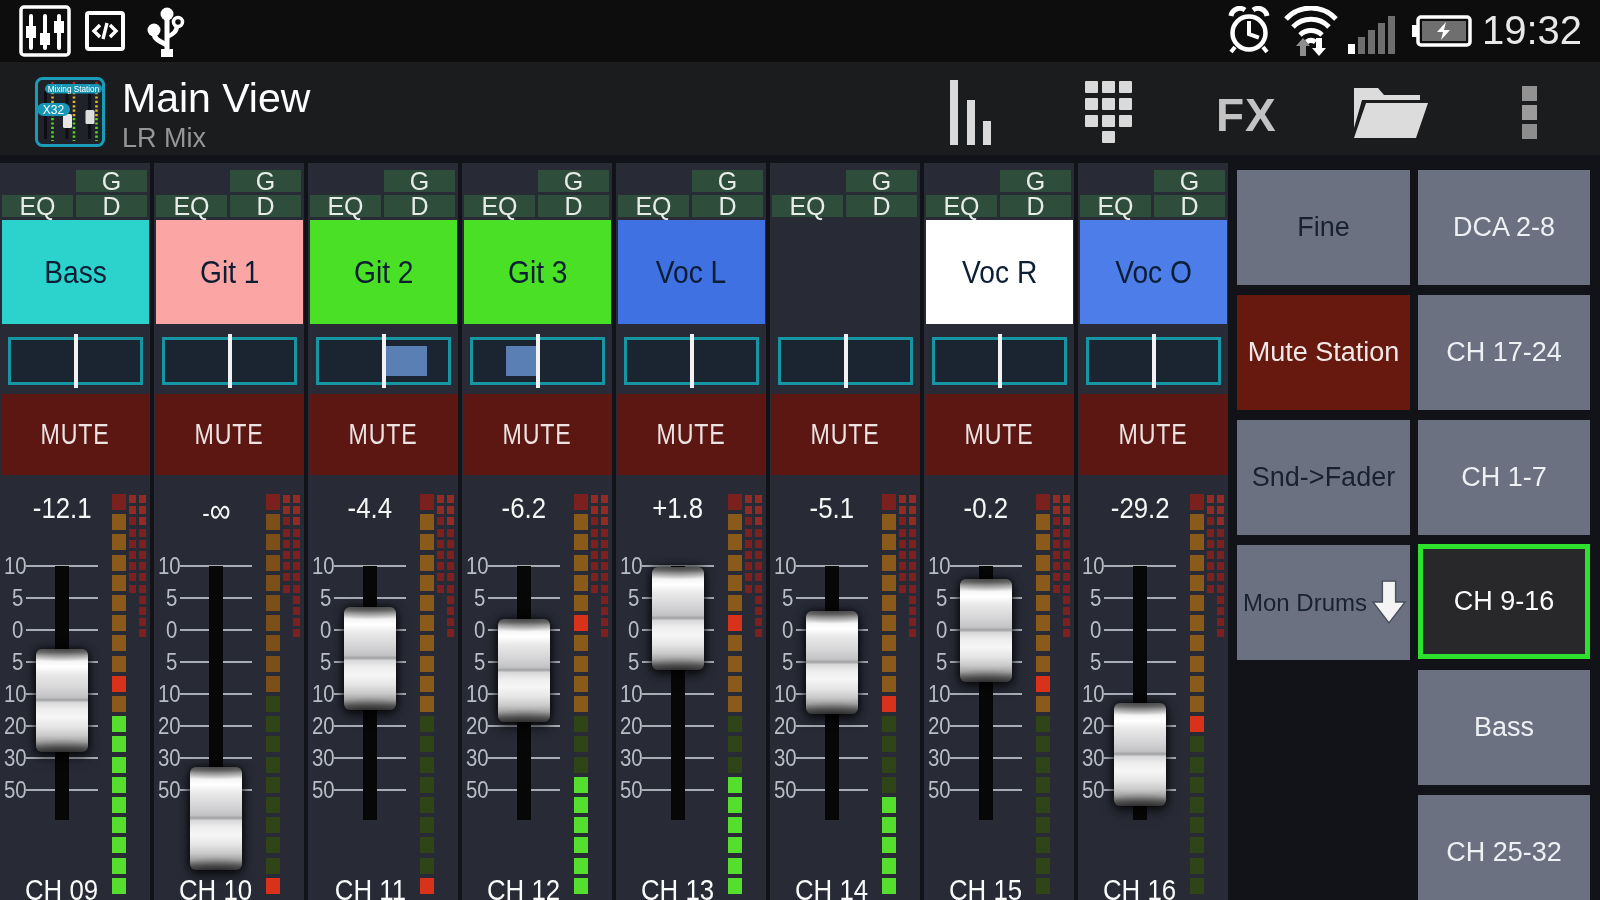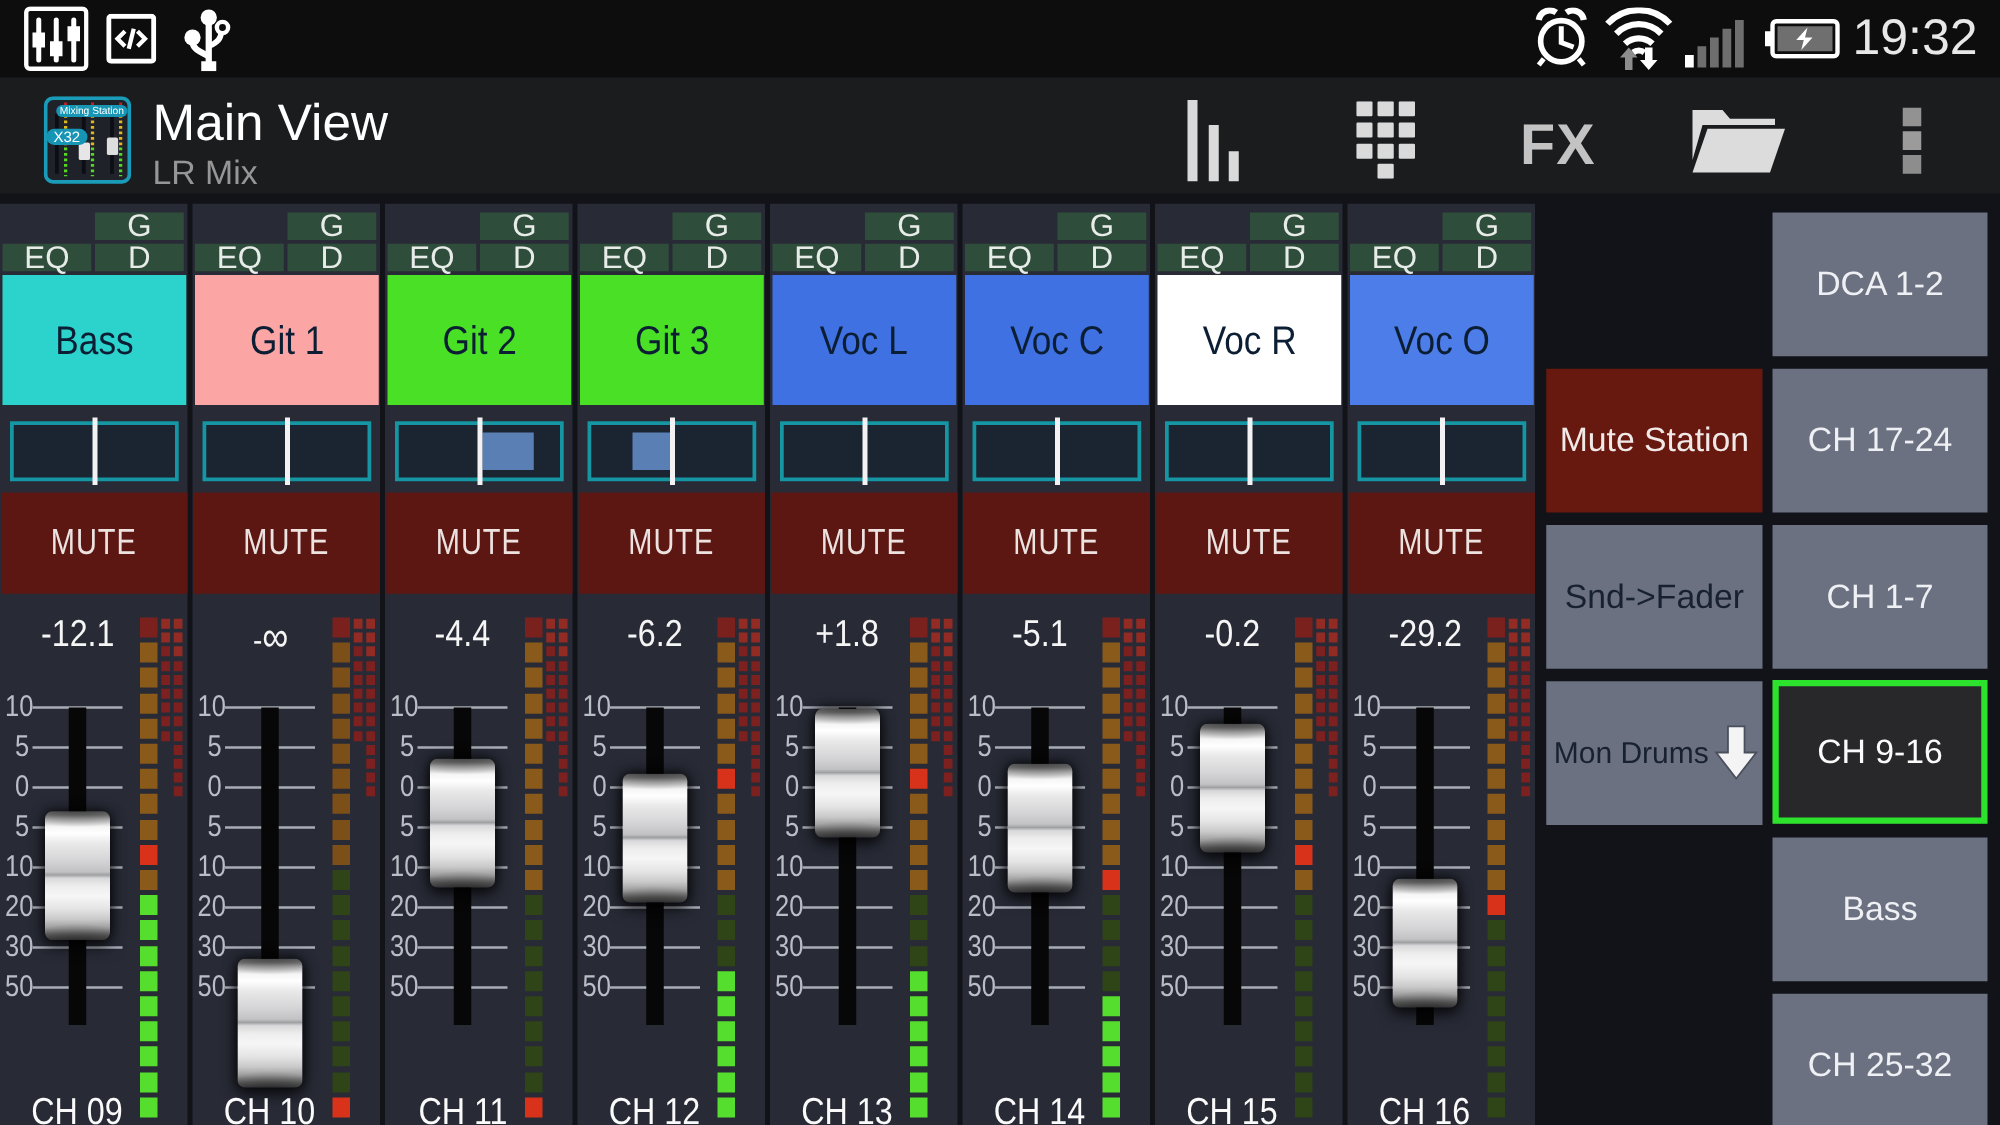"Fine" div.sbtn { html: none -> <div>Fine</div> }
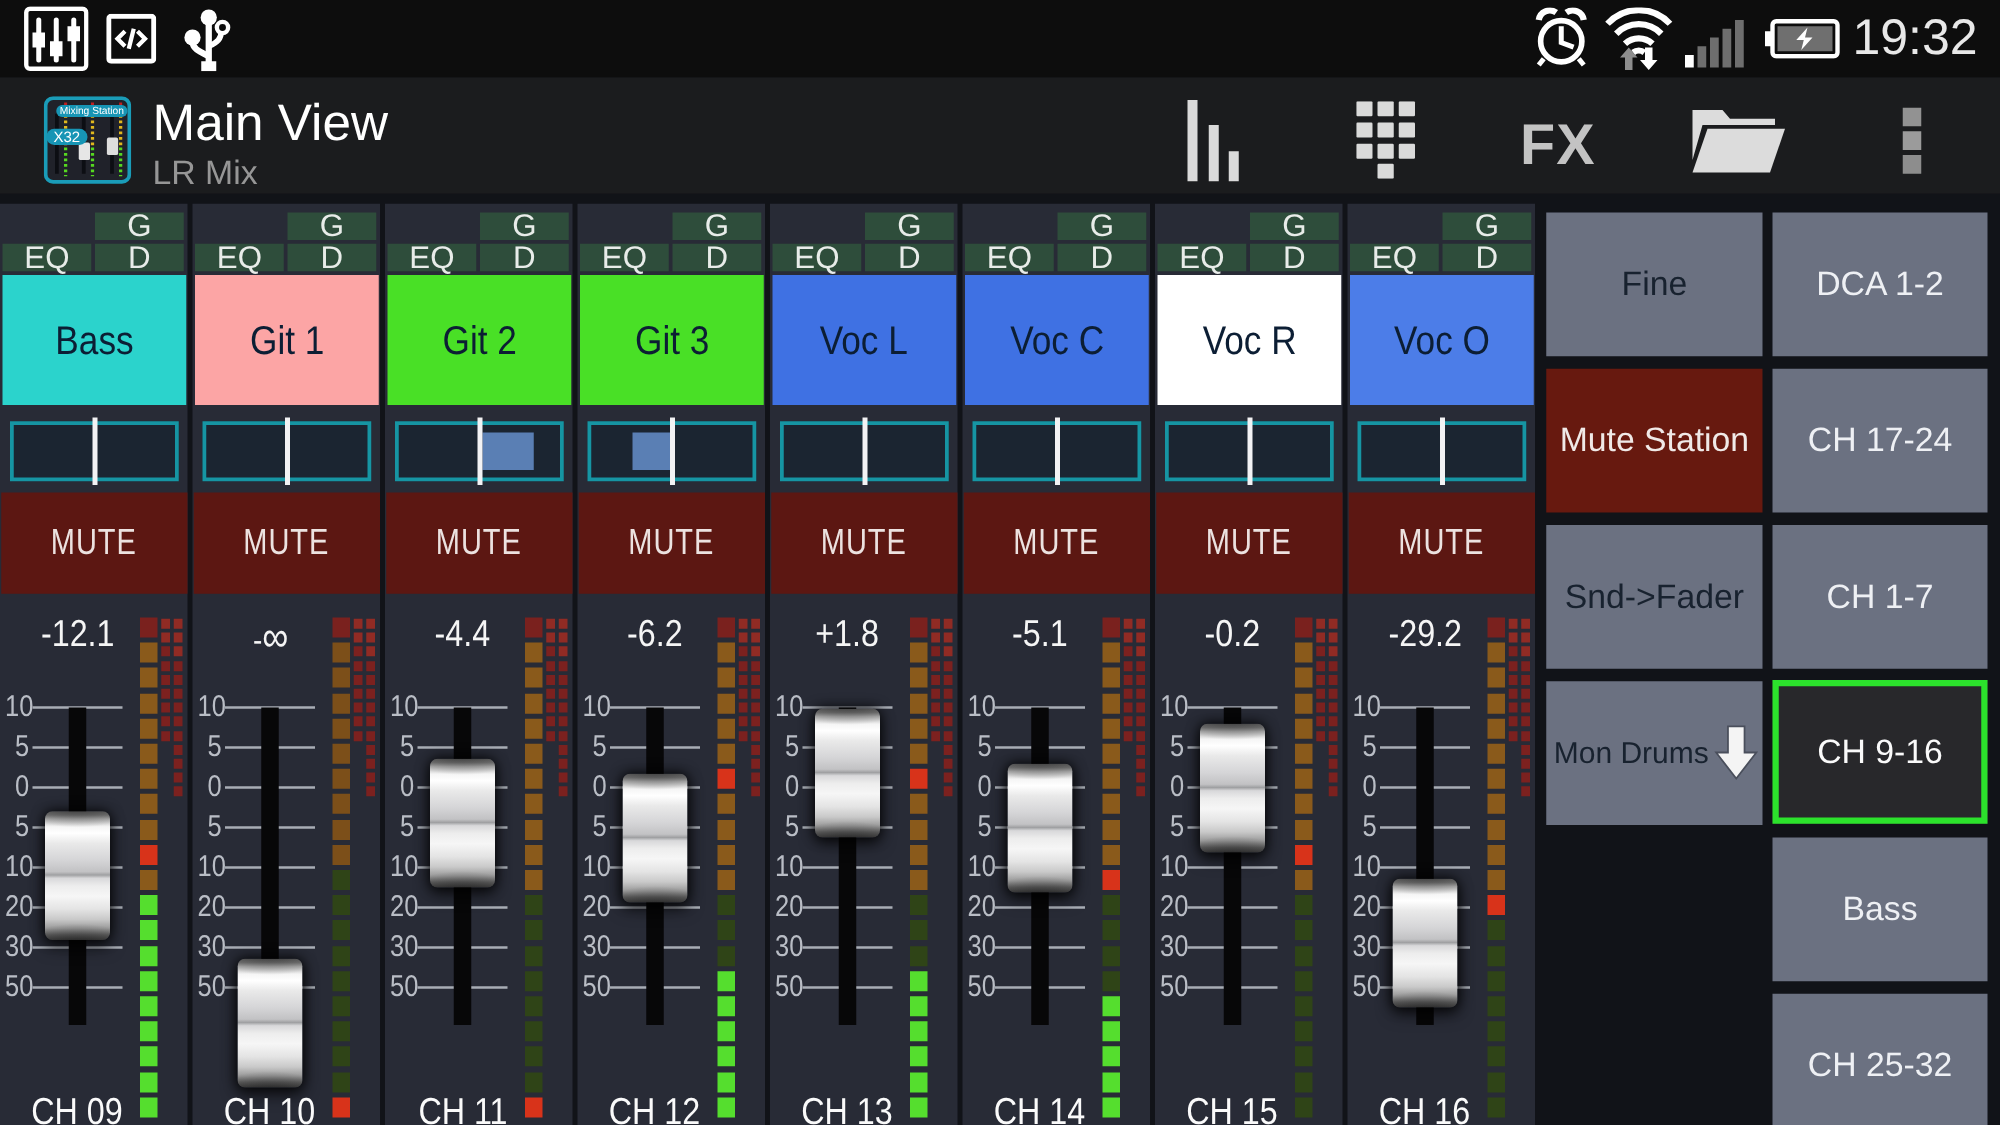"DCA 1-2" div.sbtn { text: 1-2 -> 2-8 }
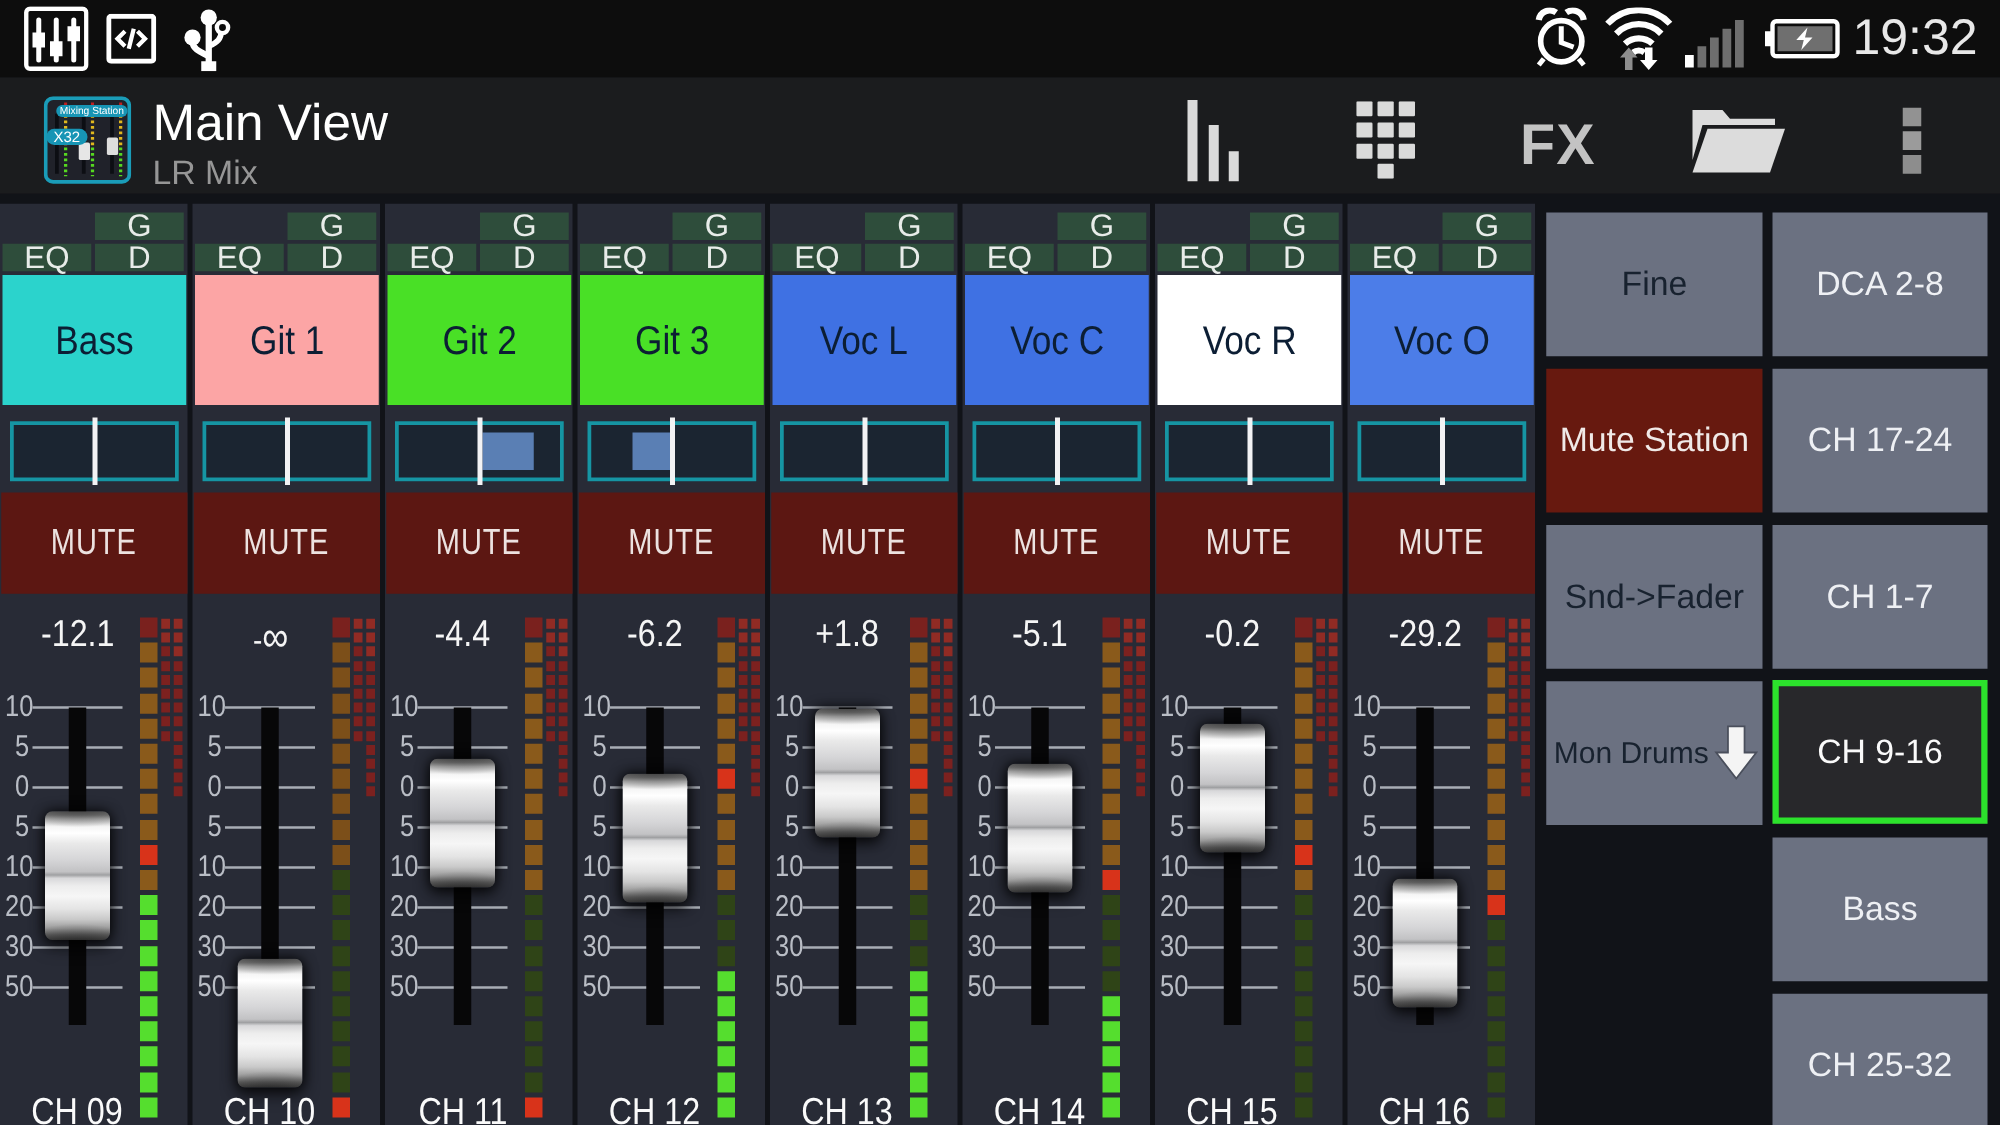"Voc C" div.name { html: <div> <span>Voc C</span> </div> -> none }
